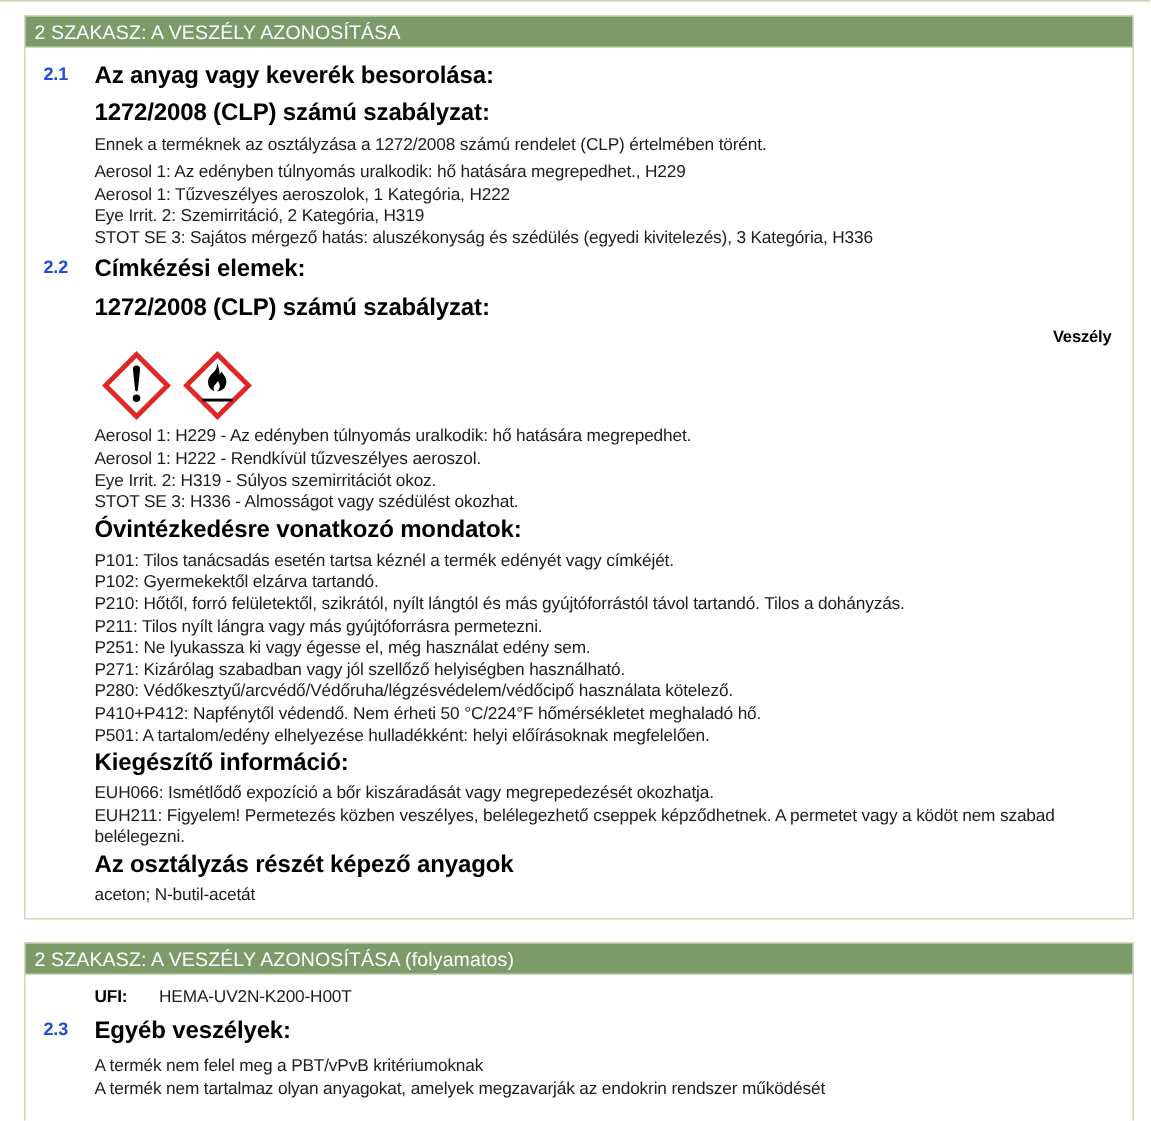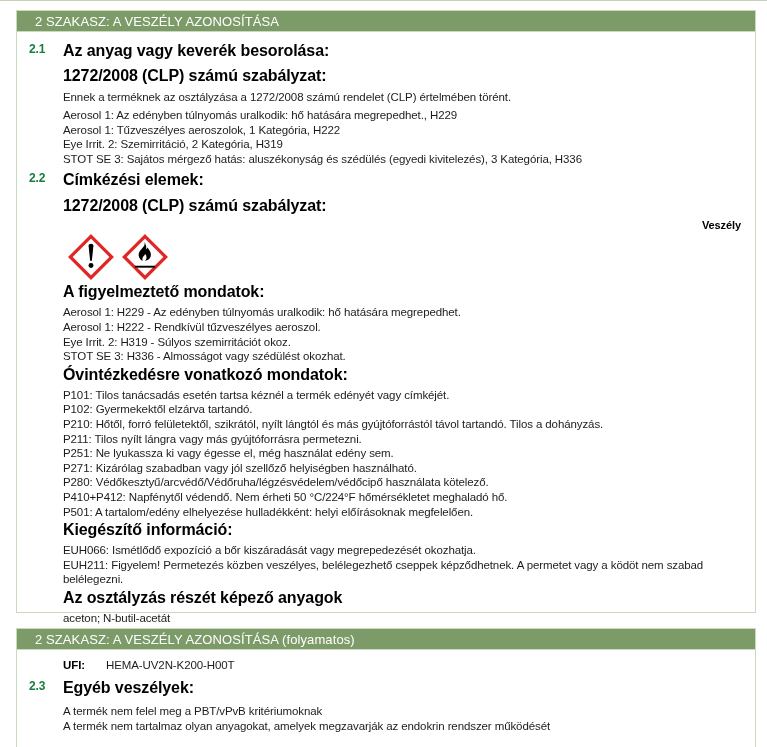"2 SZAKASZ: A VESZÉLY AZONOSÍTÁSA" .sec-bar { padding-left: 18px -> 6px }
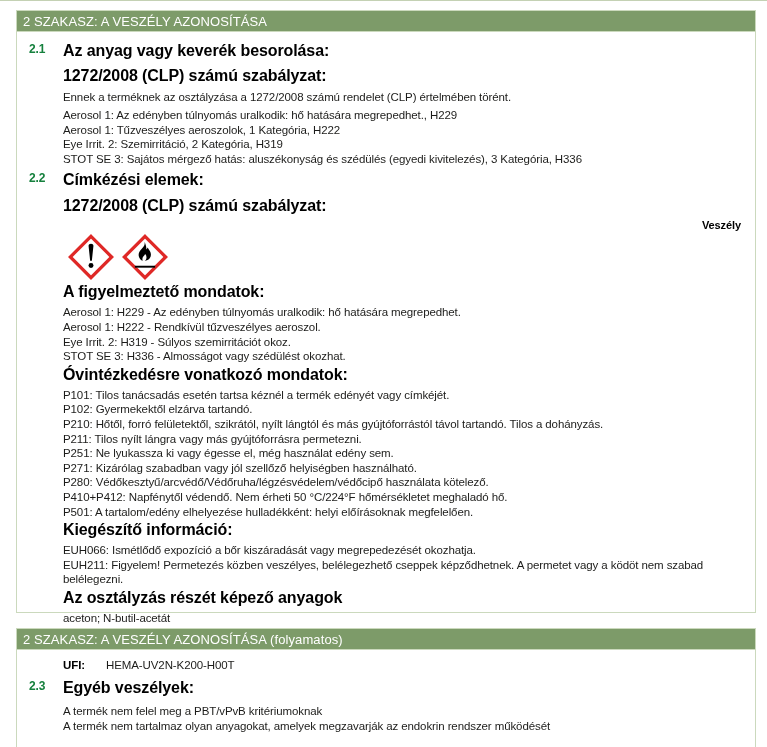"2.1" .num { color: #15803d -> #1d4ed8 }
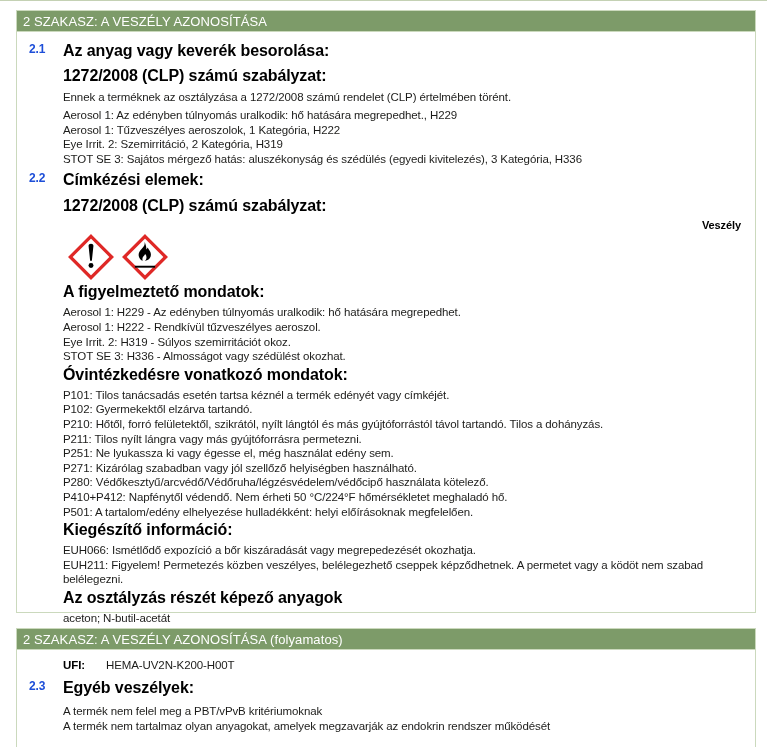"A figyelmeztető mondatok:" div.h { html: <div>A figyelmeztető mondatok:</div> -> none }
